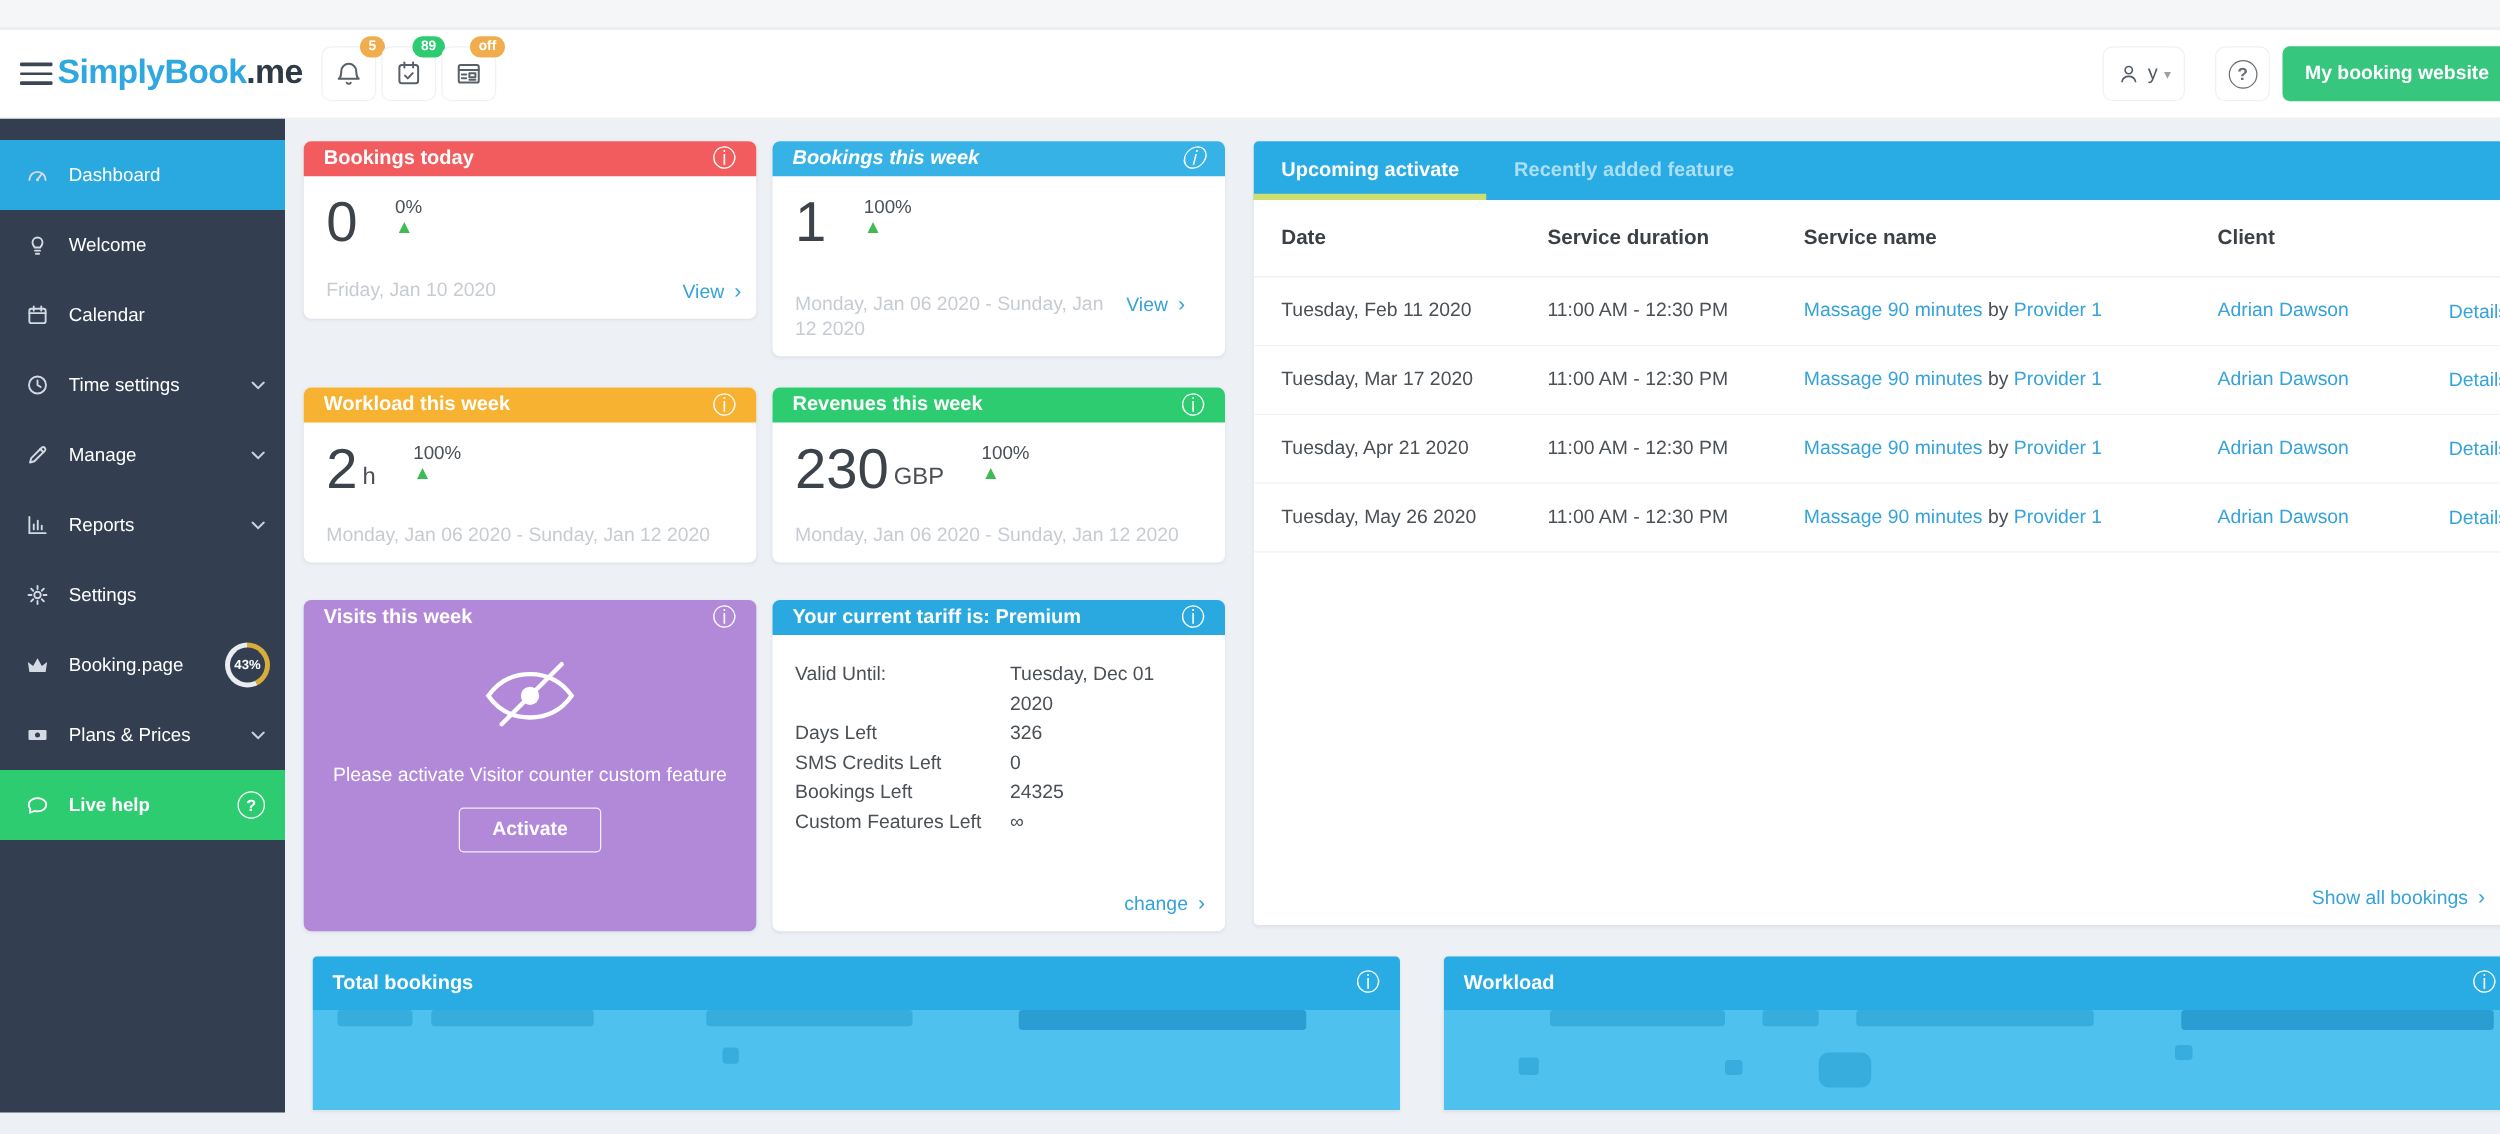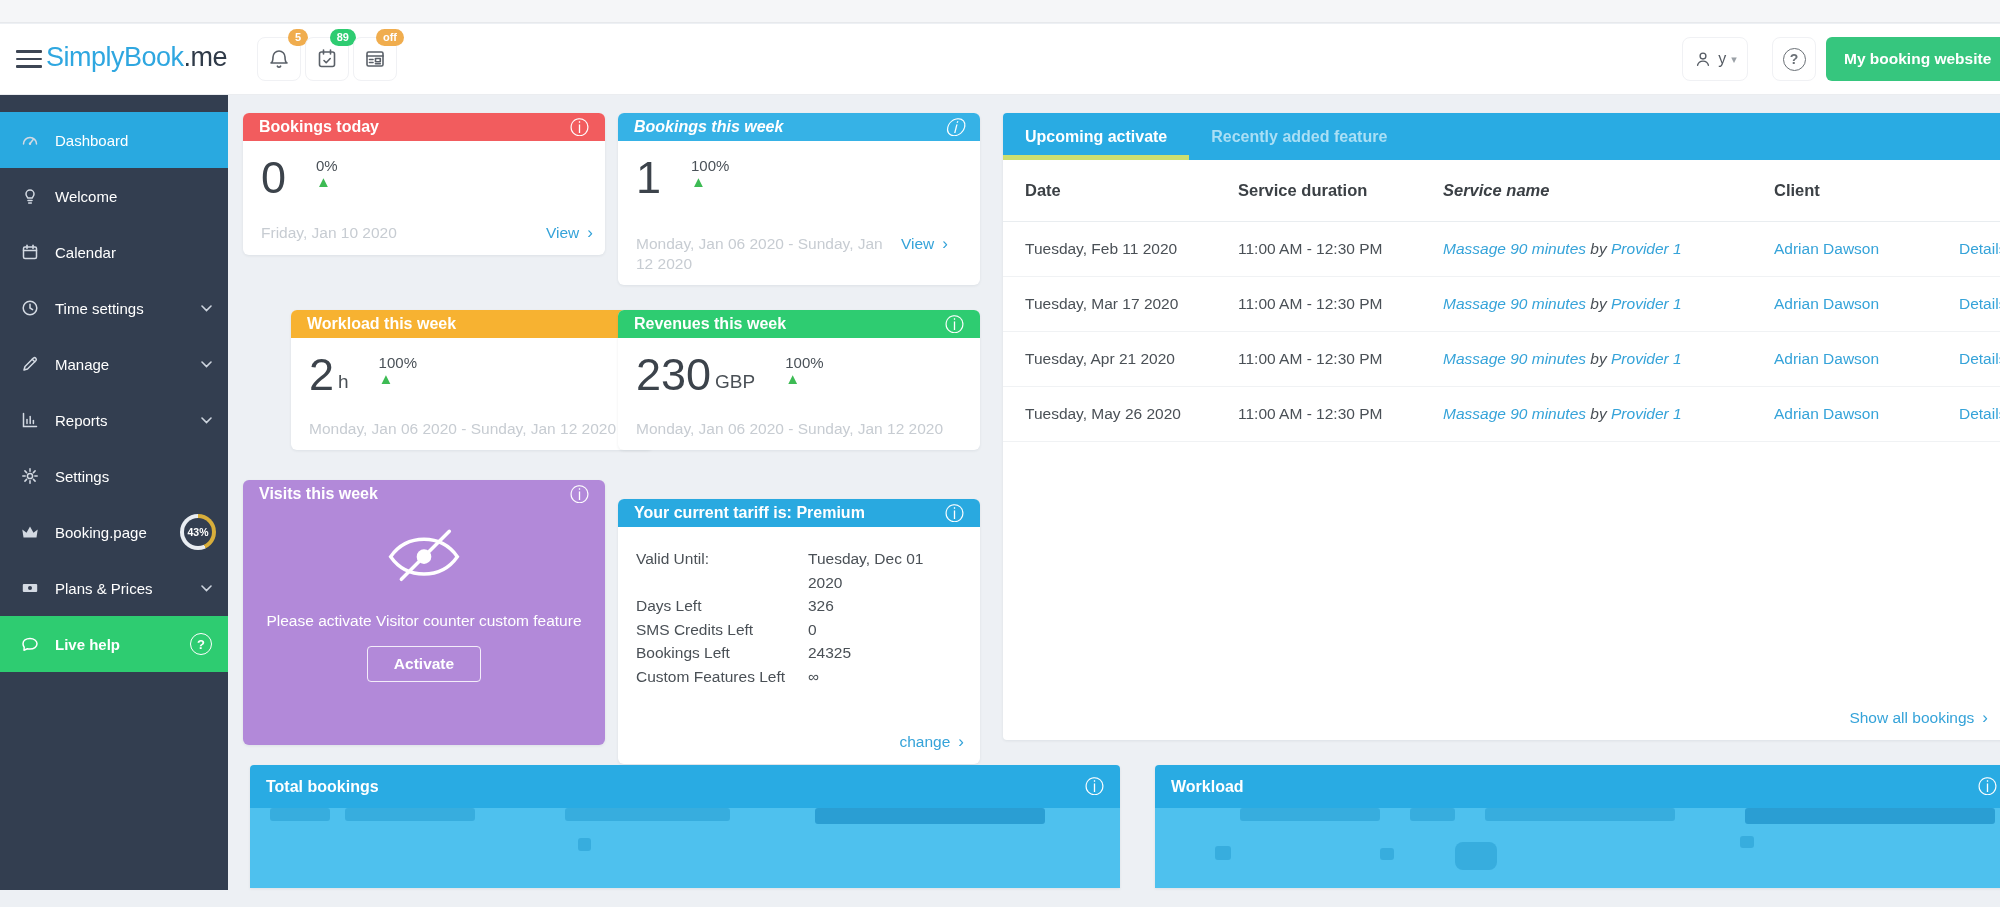"SimplyBook.me" .logo { font-weight: normal -> bold }
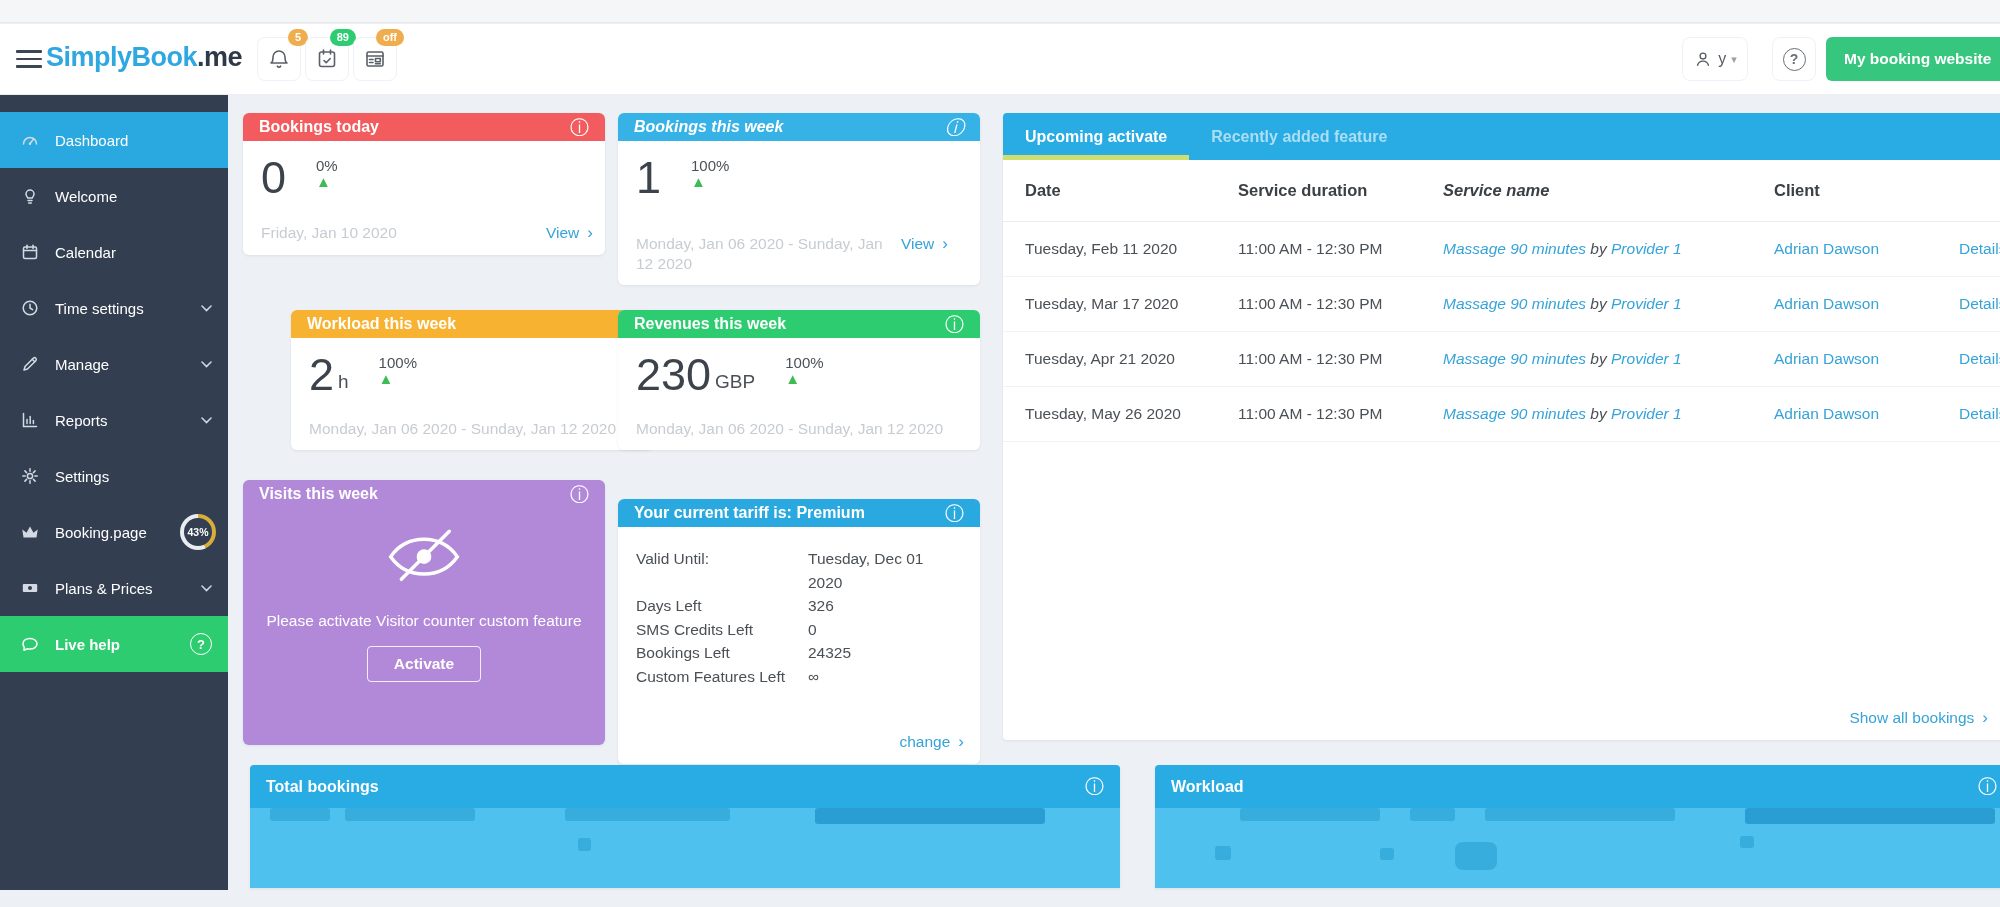"Service name" .c-svc { font-style: italic -> none }
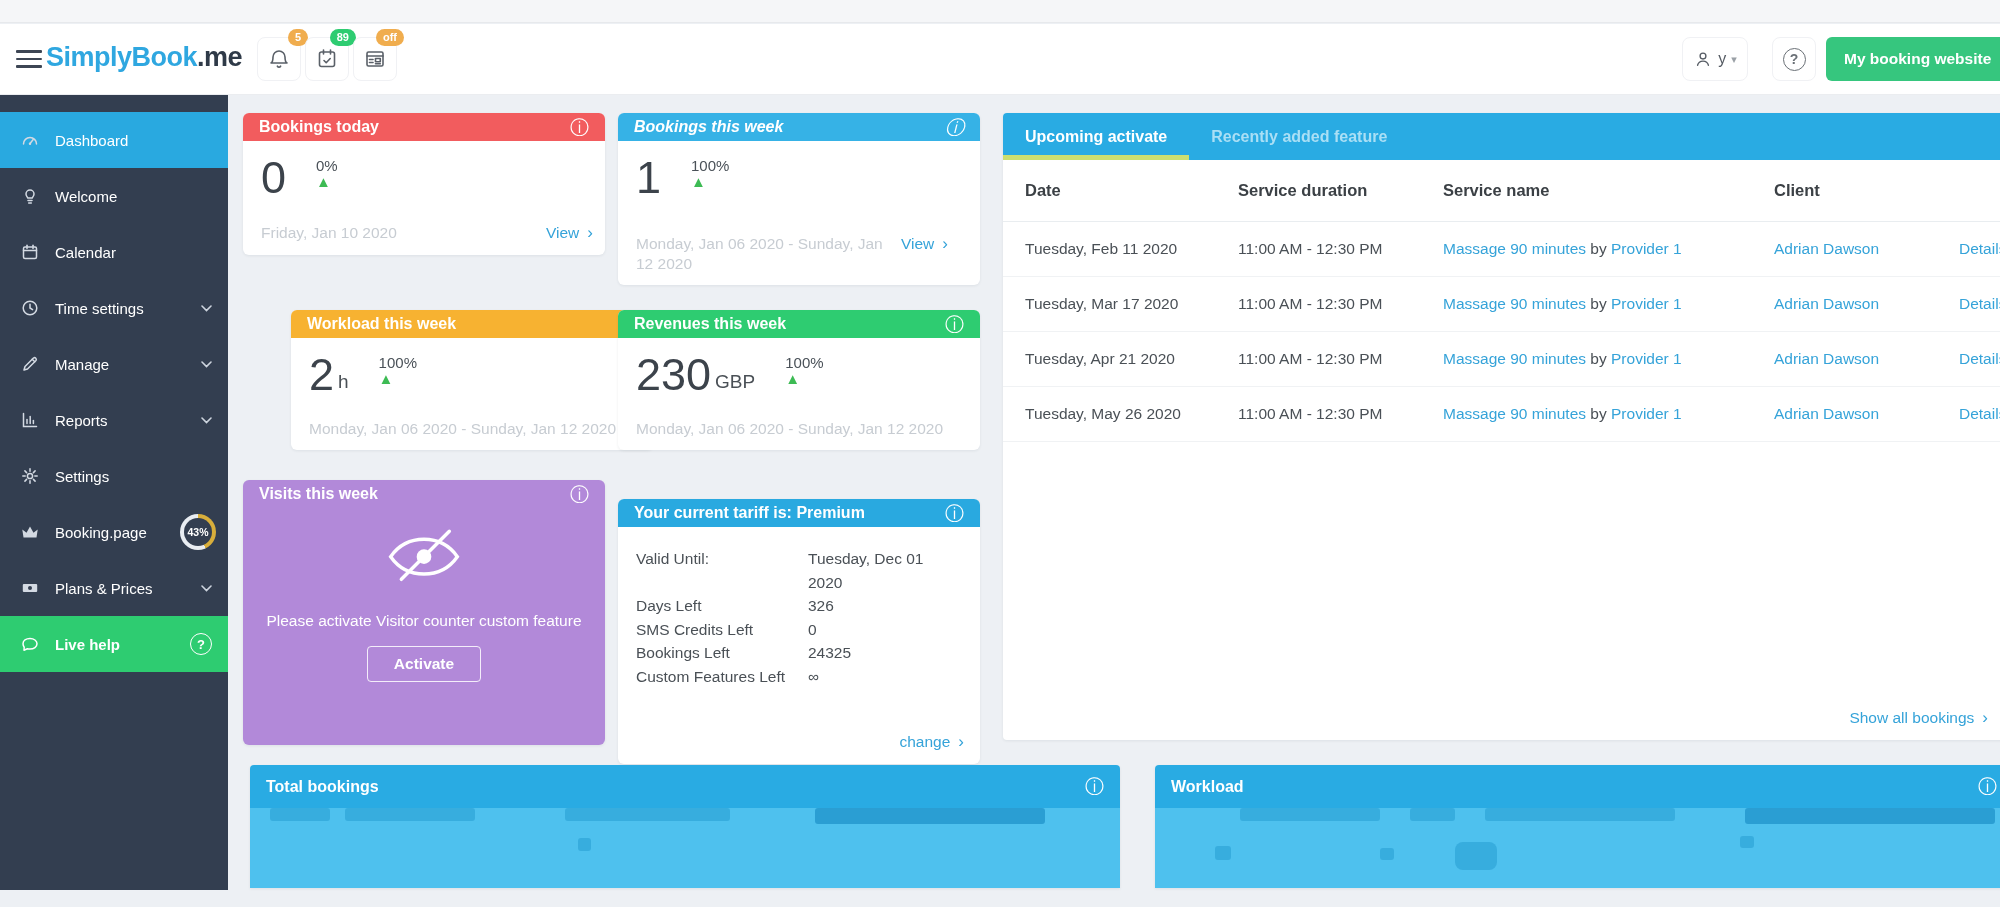"Workload this week" section.card { margin-left: 48px -> none }
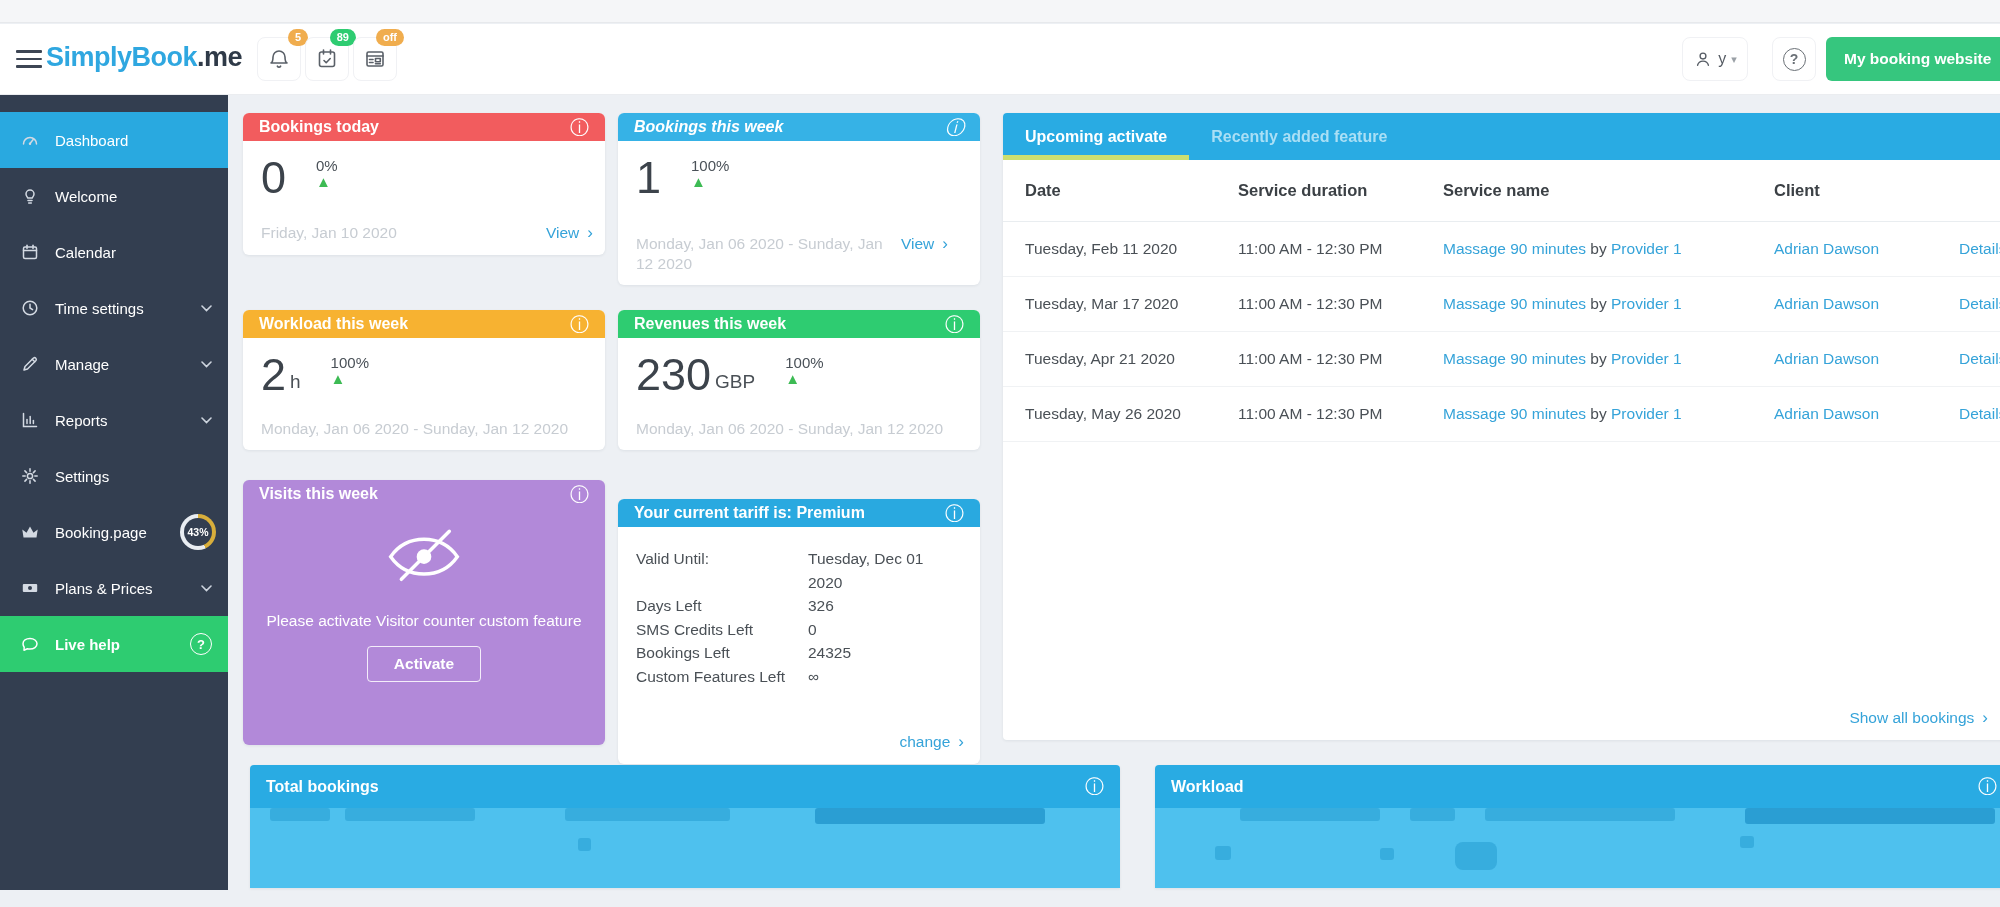"Your current tariff is: Premium" section.card { margin-top: 19px -> none }
